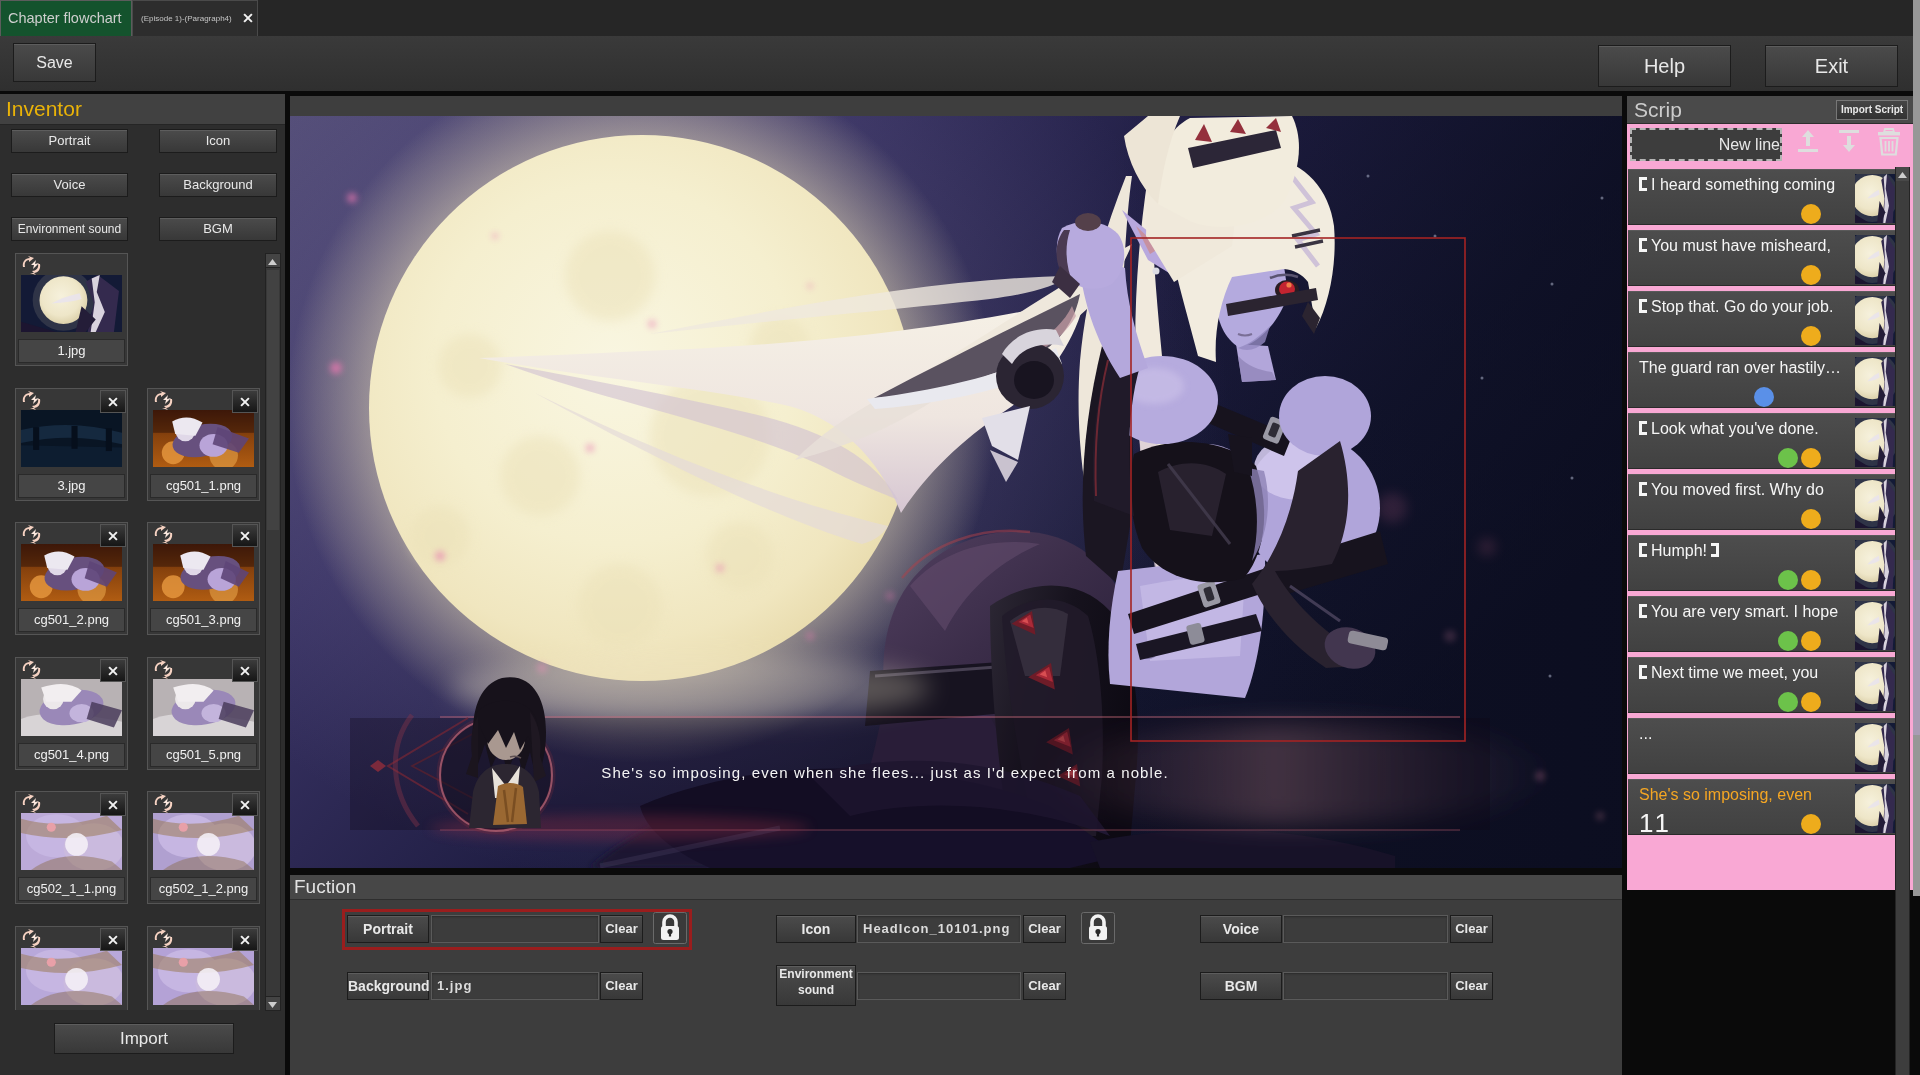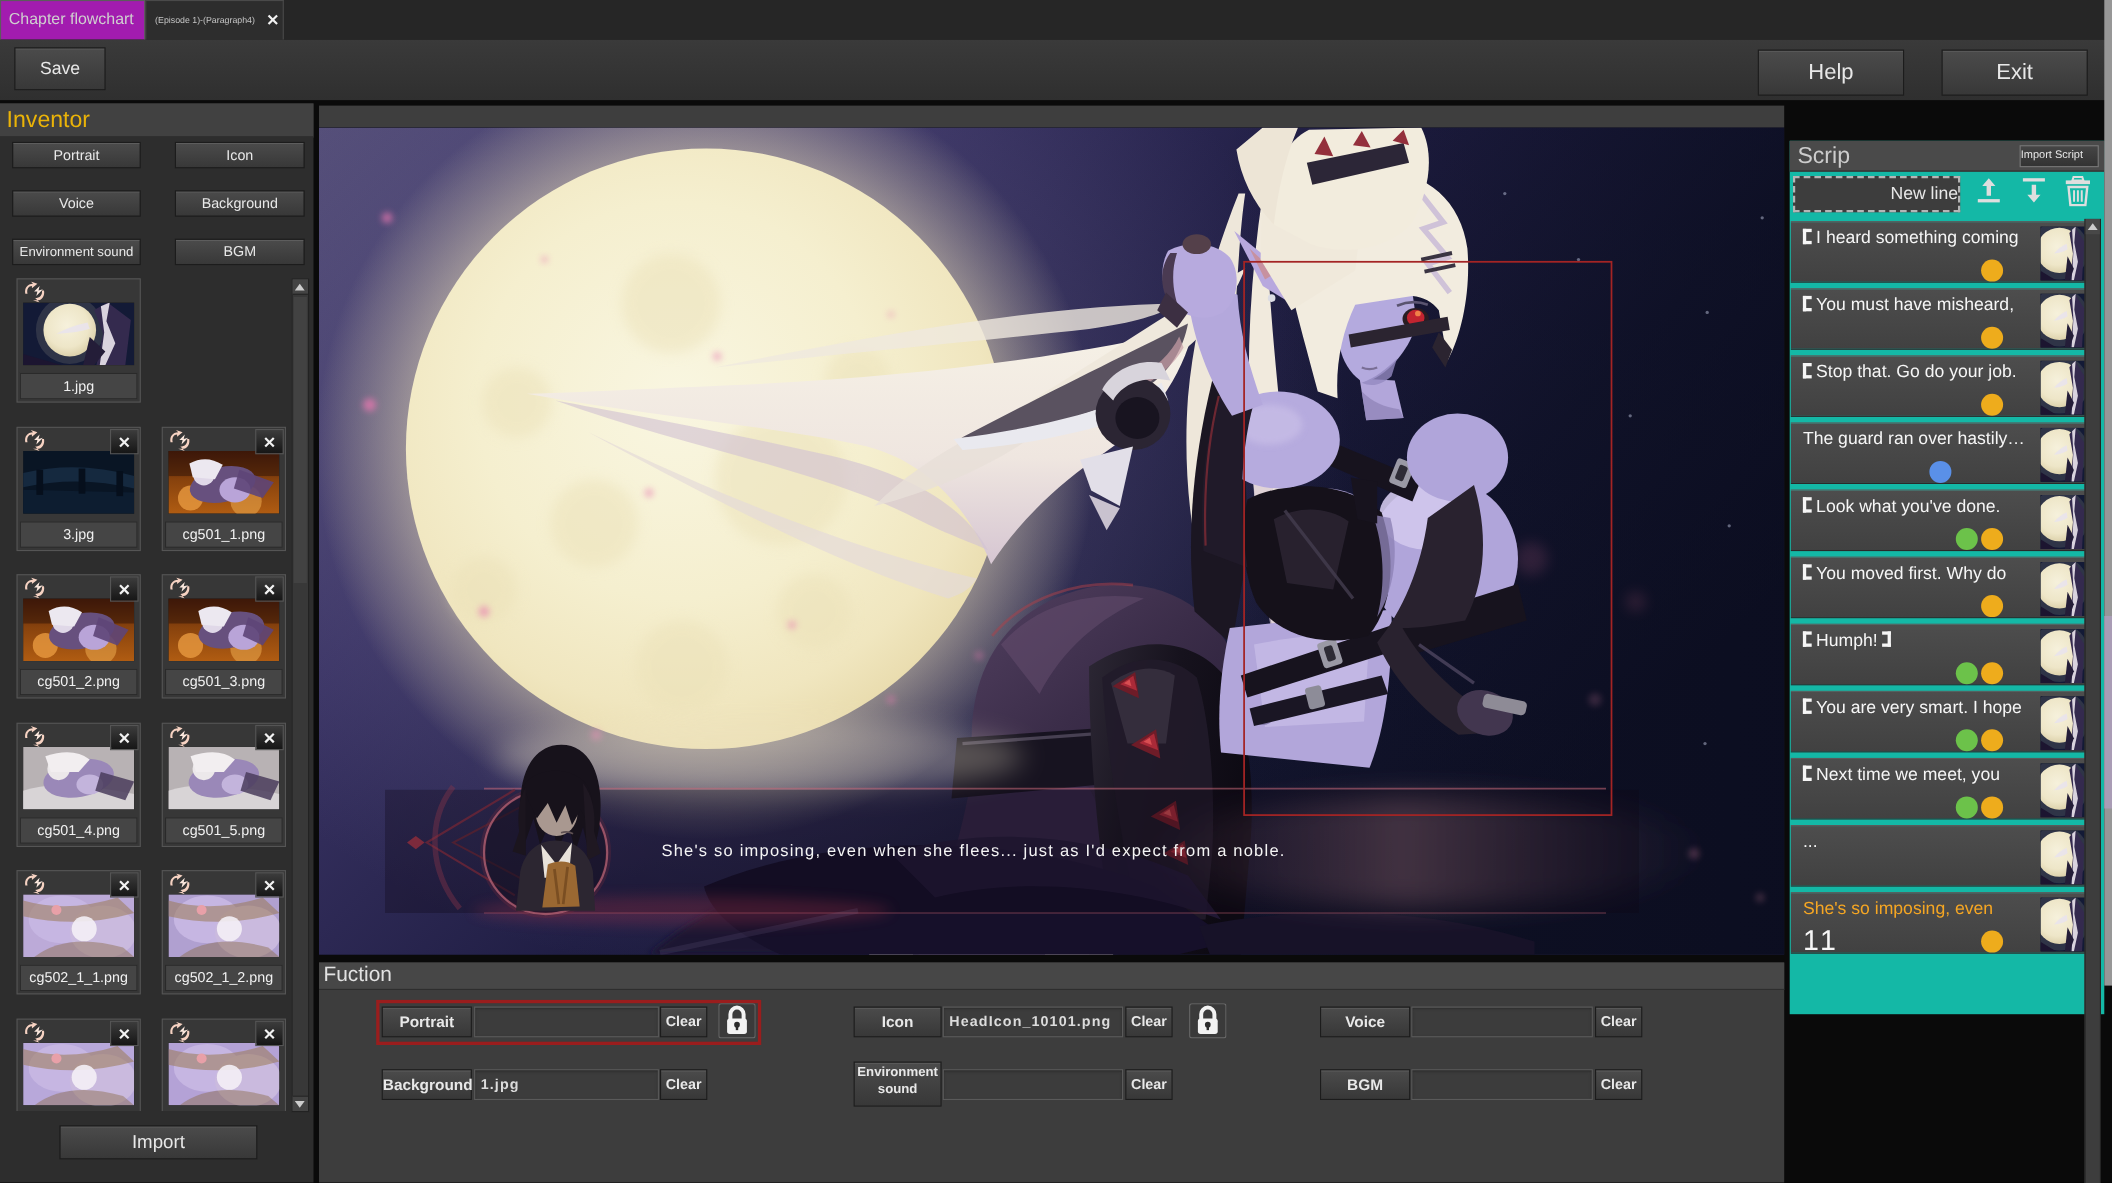"Chapter flowchart" #tab1 { background: #a21caf -> #14532d }
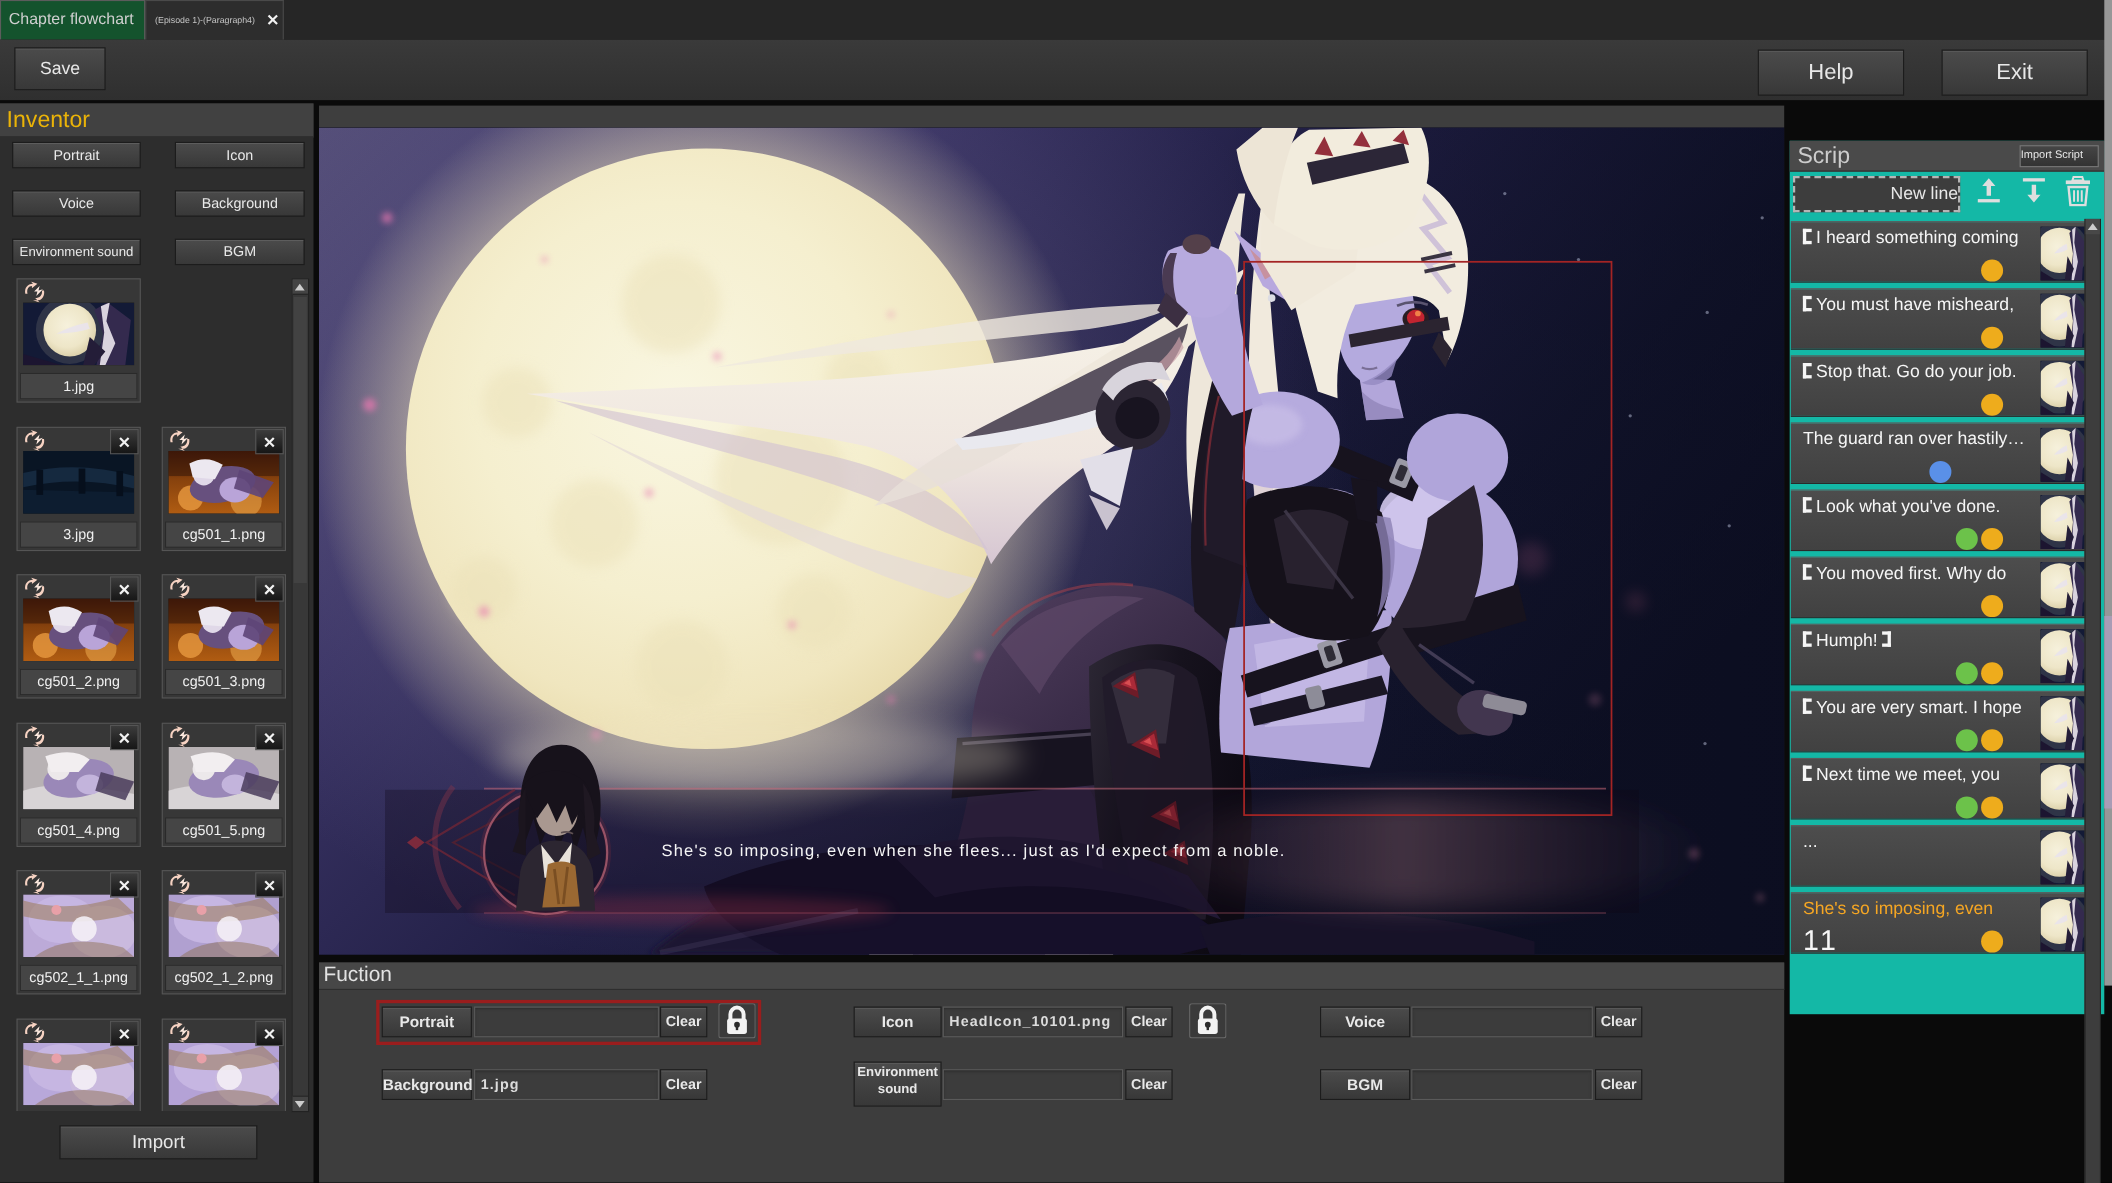"Scrip" #rpanel { background: #14b8a6 -> #f9a8d4; margin-top: 32px -> none }
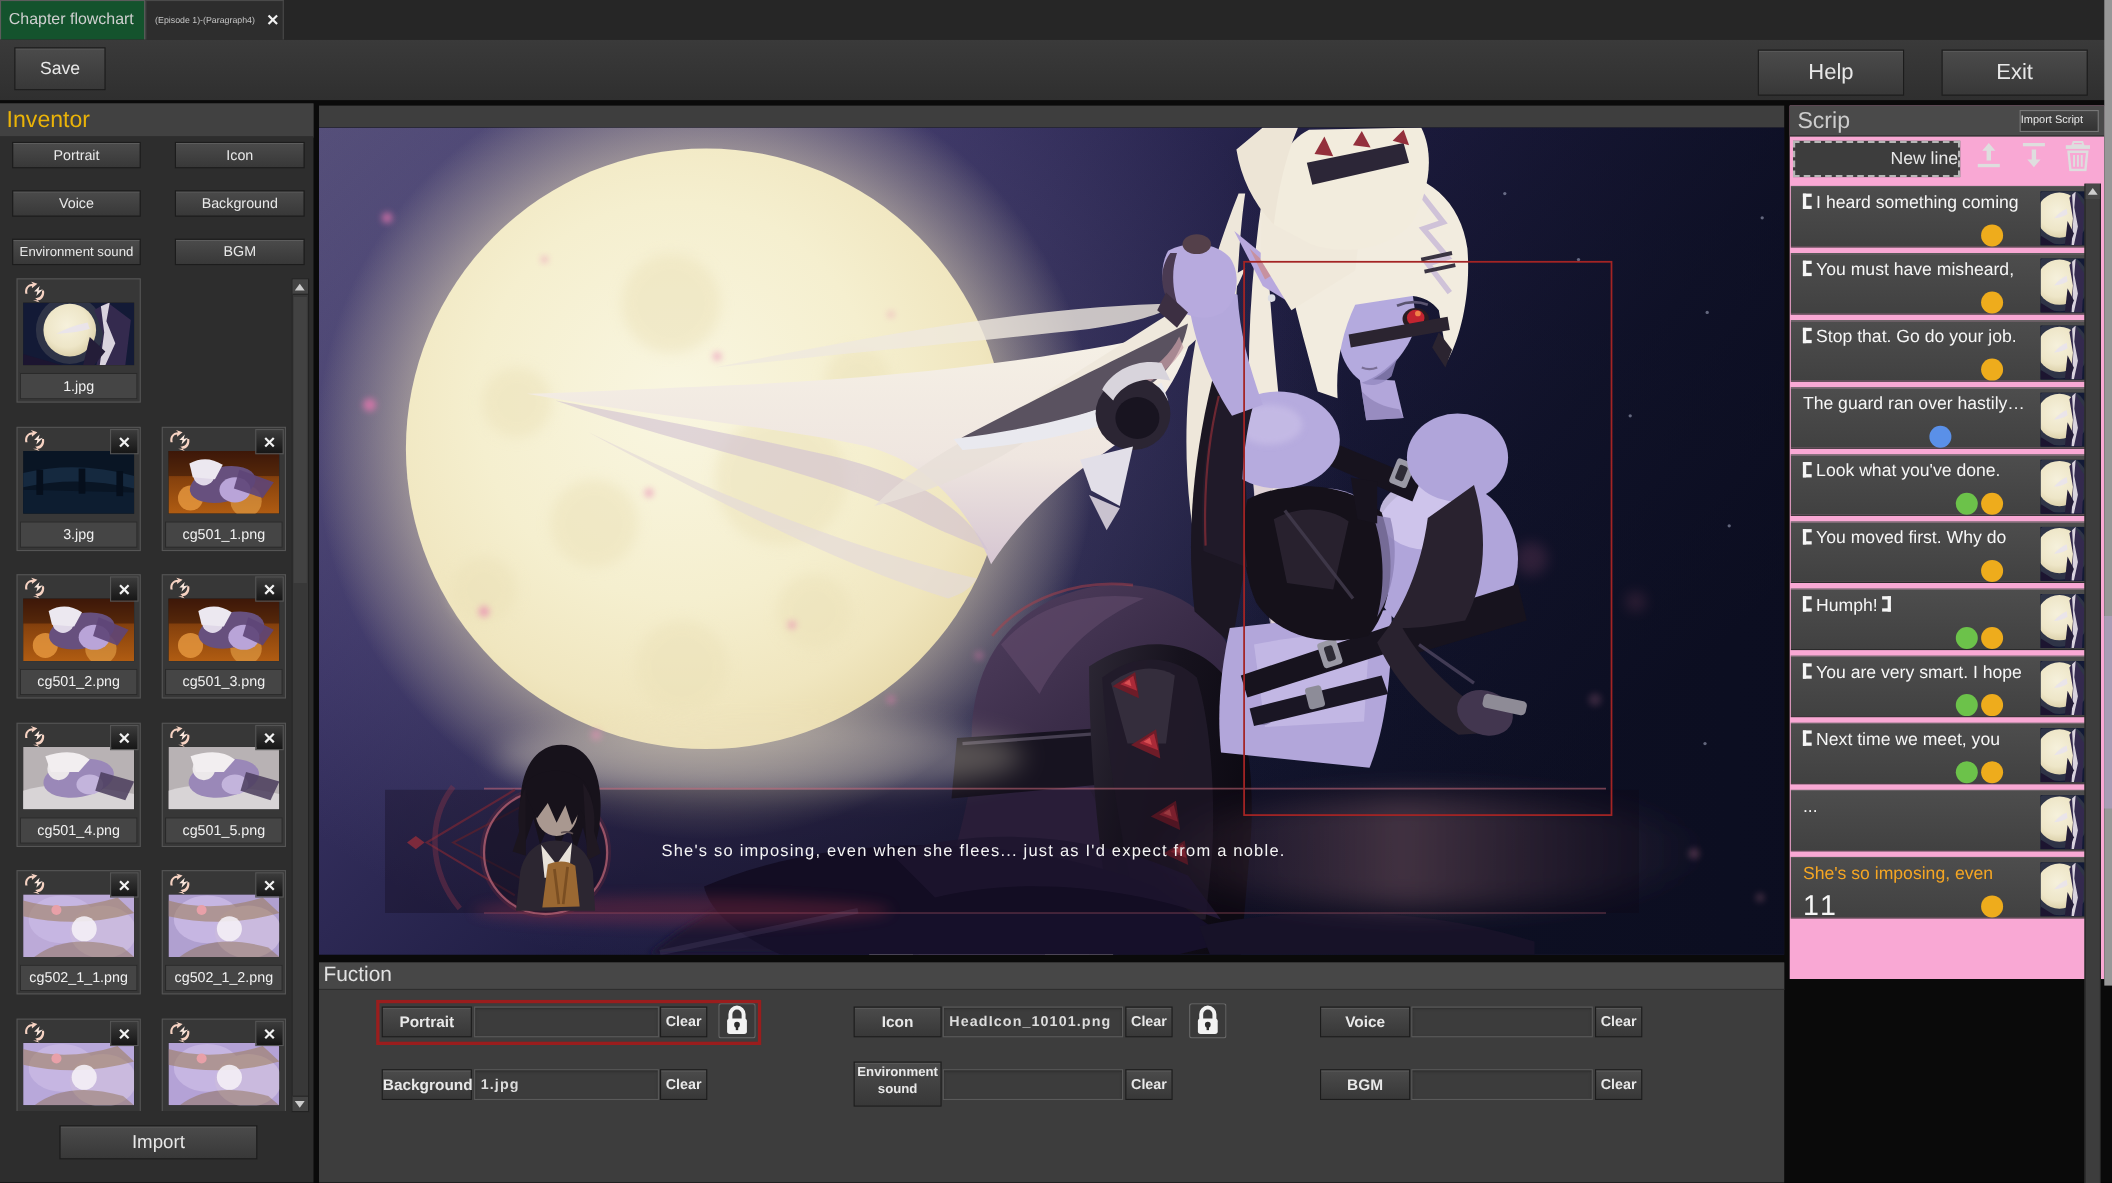"Import Script" .ibtn { font-weight: none -> bold; text-align: left -> center }
